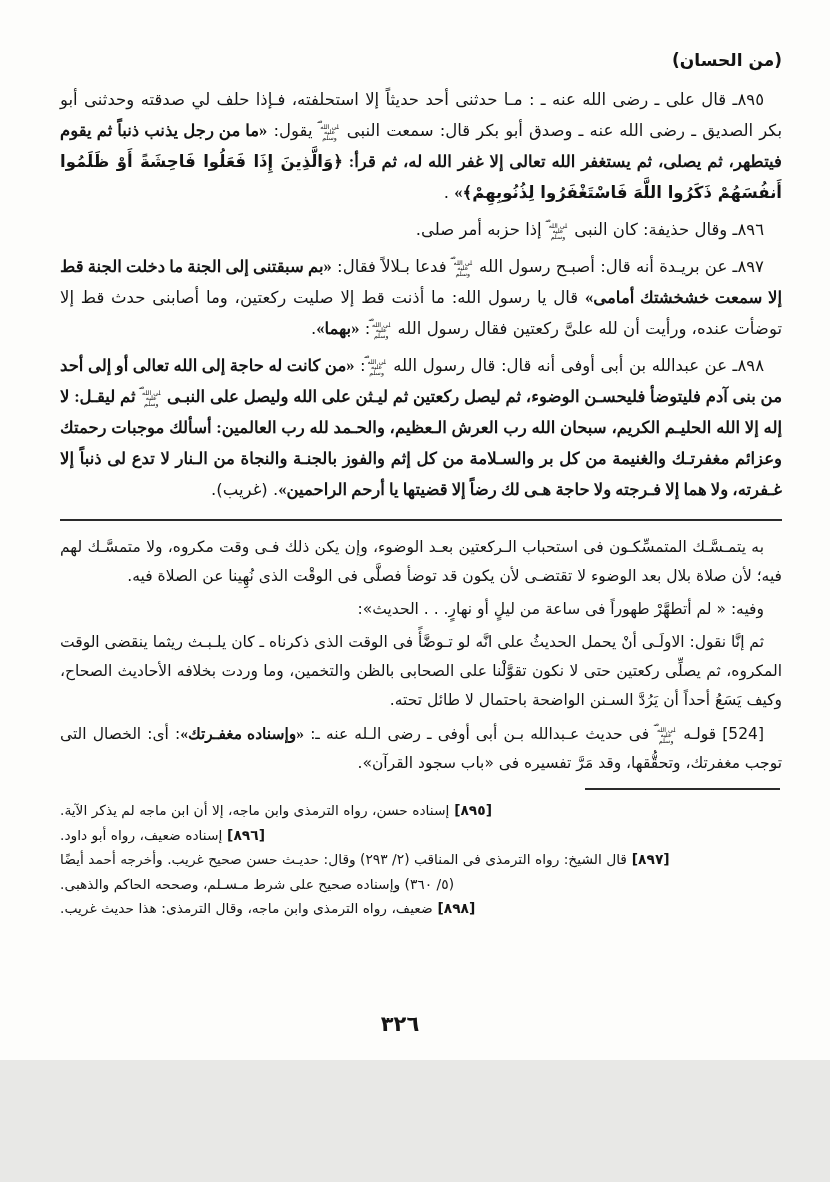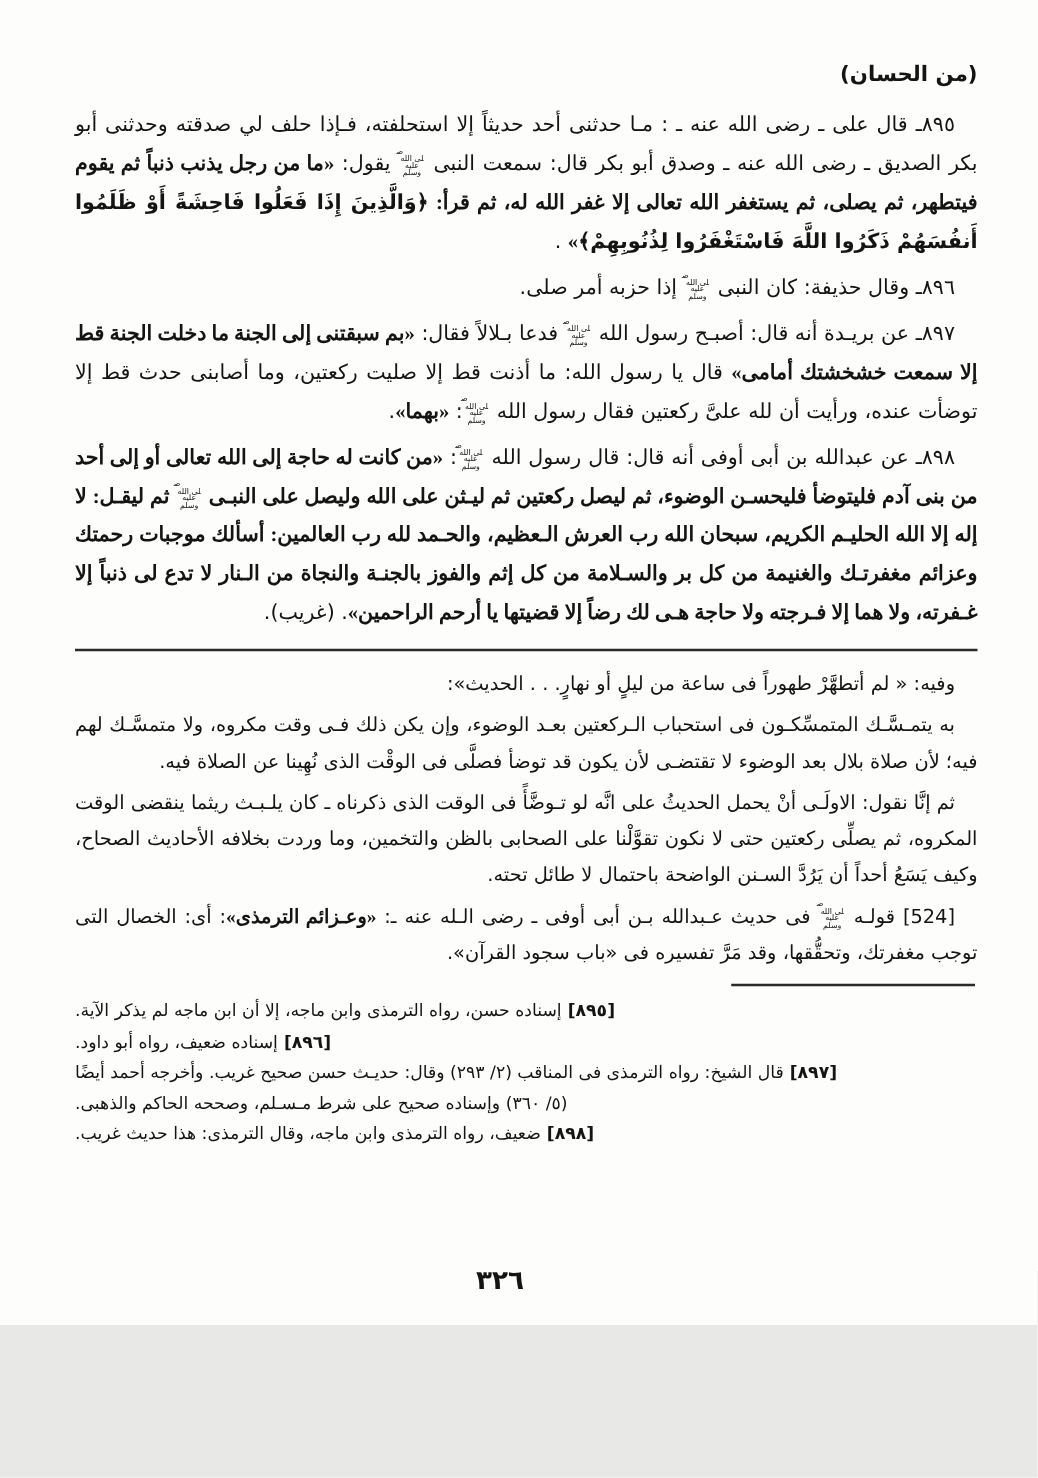"وفيه: « لم أتطهَّرْ طهوراً" p.para { order: before "به يتمـسَّـك المتمسِّكـون فى استحباب" -> after "به يتمـسَّـك المتمسِّكـون فى استحباب" }
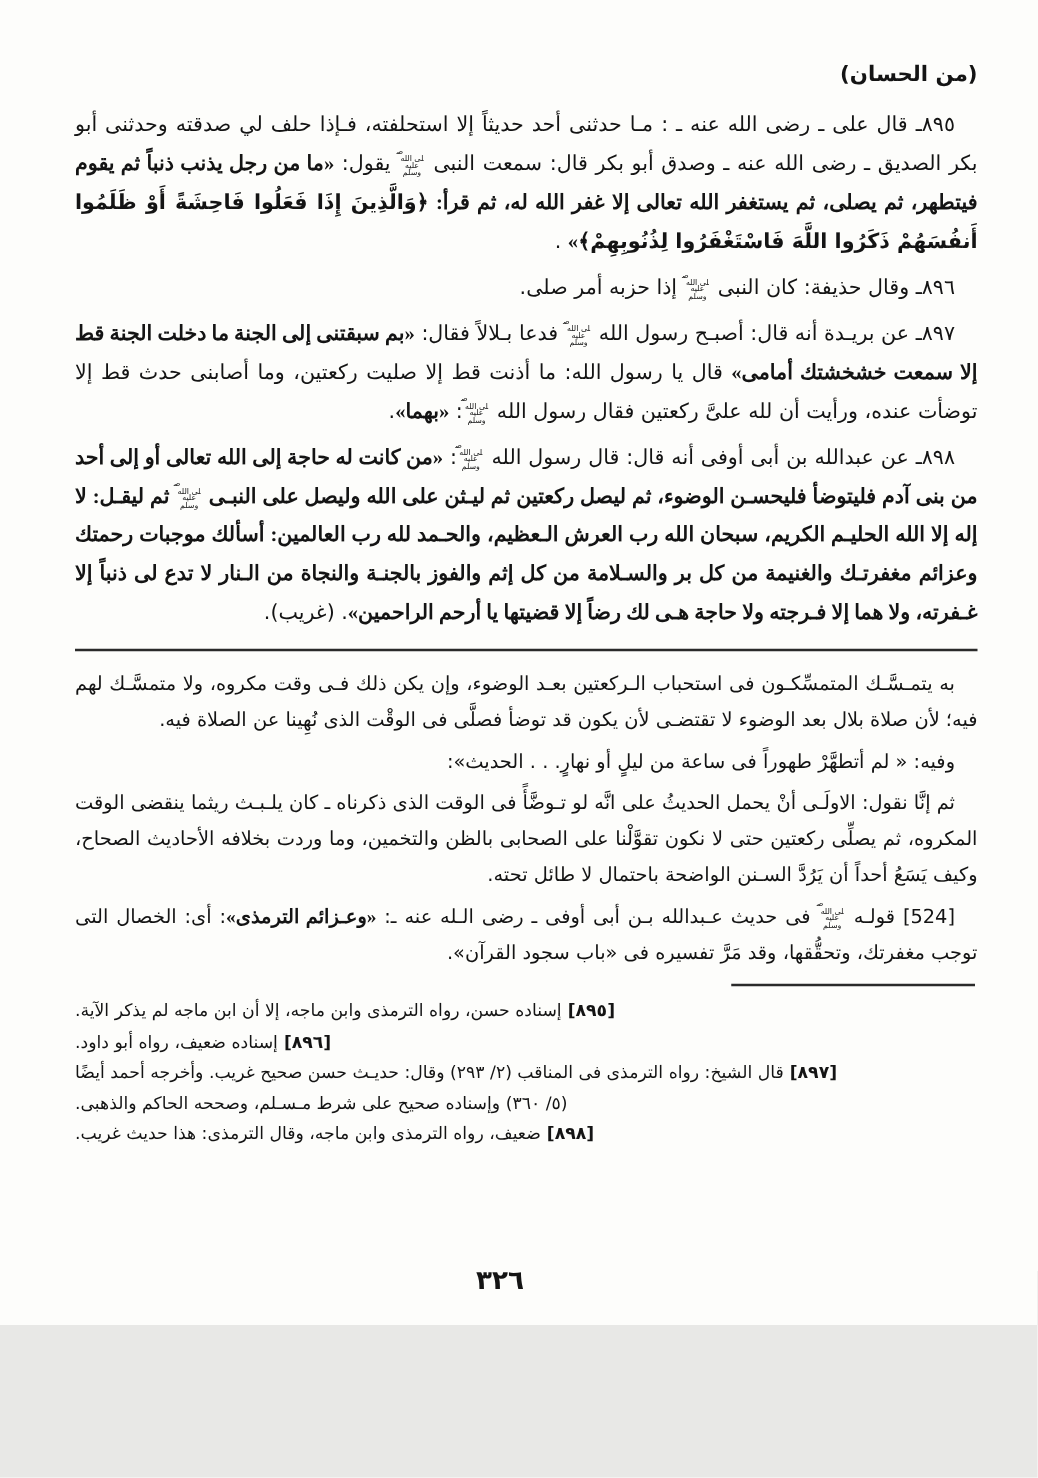"«وعـزائم الترمذى»" span.b { text: وعـزائم الترمذى -> وإسناده مغفـرتك }
